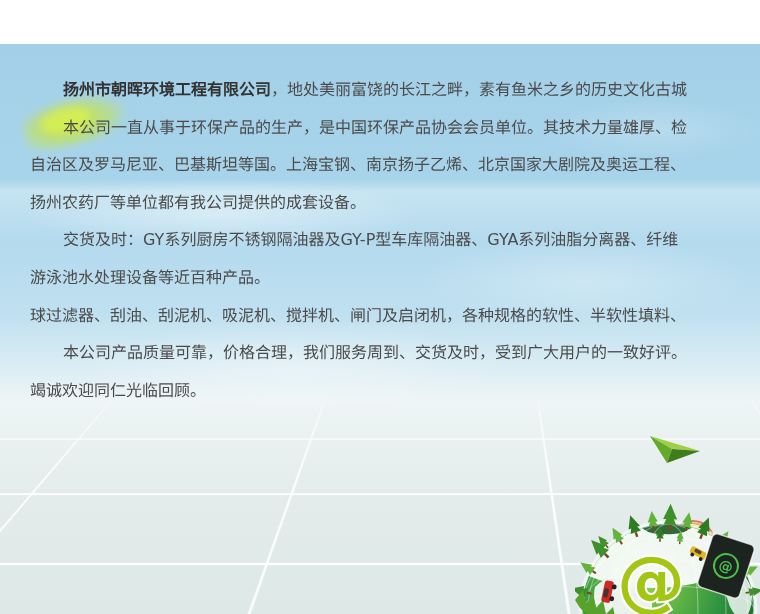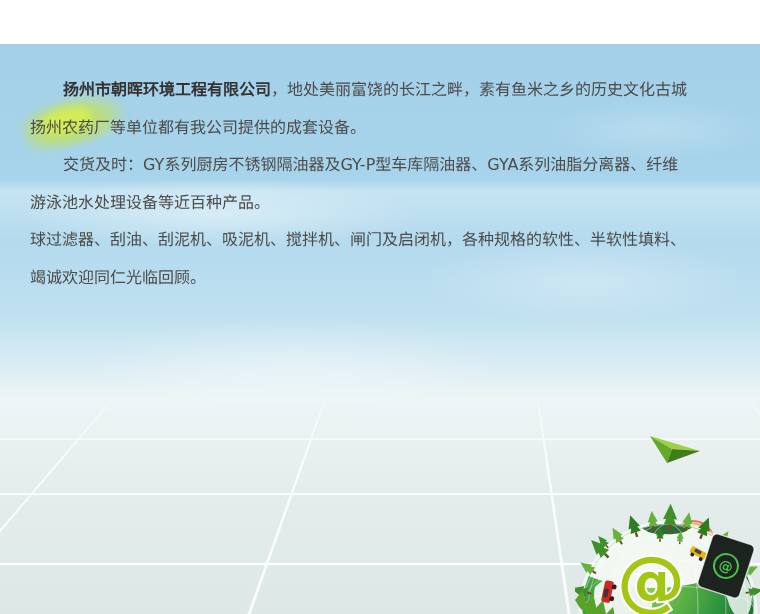"本公司一直从事于环保产品的生产，是中国环保产品协会会员单位。其技术力量雄厚、检" div.line { html: none -> <div><span>本公司一直从事于环保产品的生产，是中国环保产品协会会员单位。其技术力量雄厚、检</span></div> }
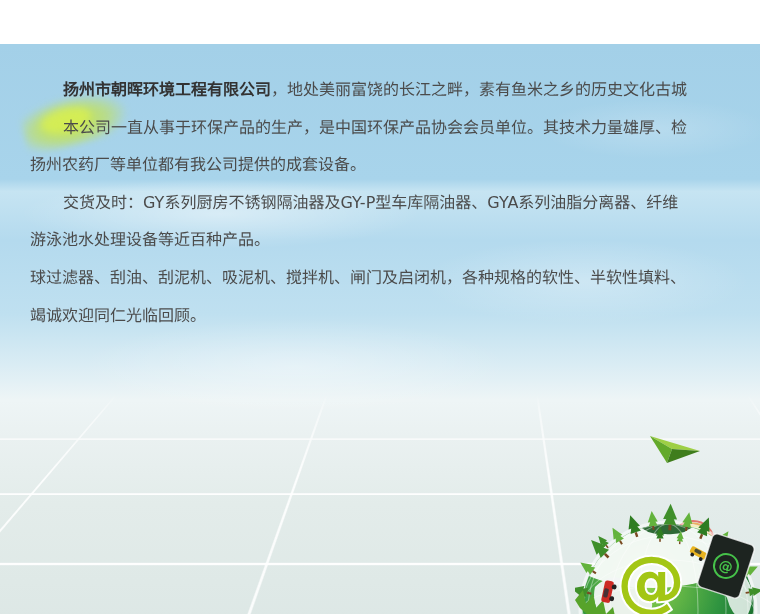"自治区及罗马尼亚、巴基斯坦等国。上海宝钢、南京扬子乙烯、北京国家大剧院及奥运工程" div.line { html: none -> <div><span>自治区及罗马尼亚、巴基斯坦等国。上海宝钢、南京扬子乙烯、北京国家大剧院及奥运工程、</span></div> }
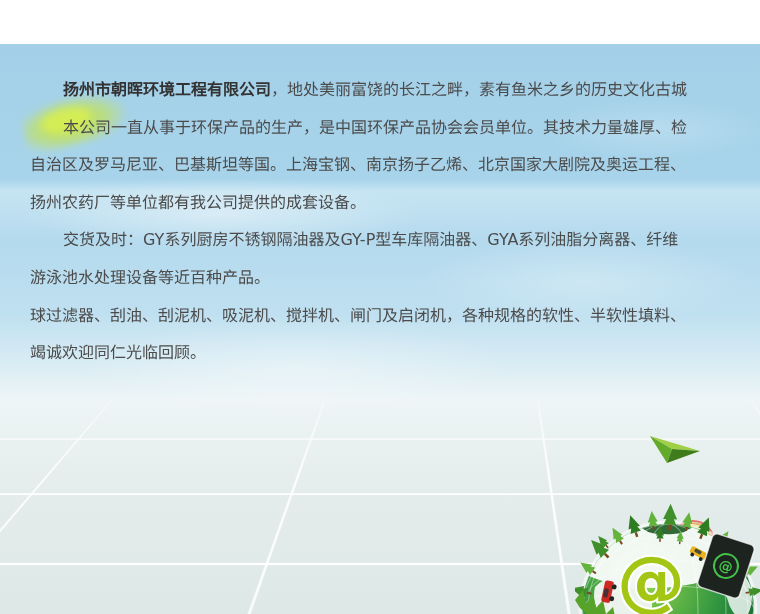"本公司产品质量可靠，价格合理，我们服务周到、交货及时，受到广大用户的一致好评。" div.line { html: none -> <div><span>本公司产品质量可靠，价格合理，我们服务周到、交货及时，受到广大用户的一致好评。</span></div> }
